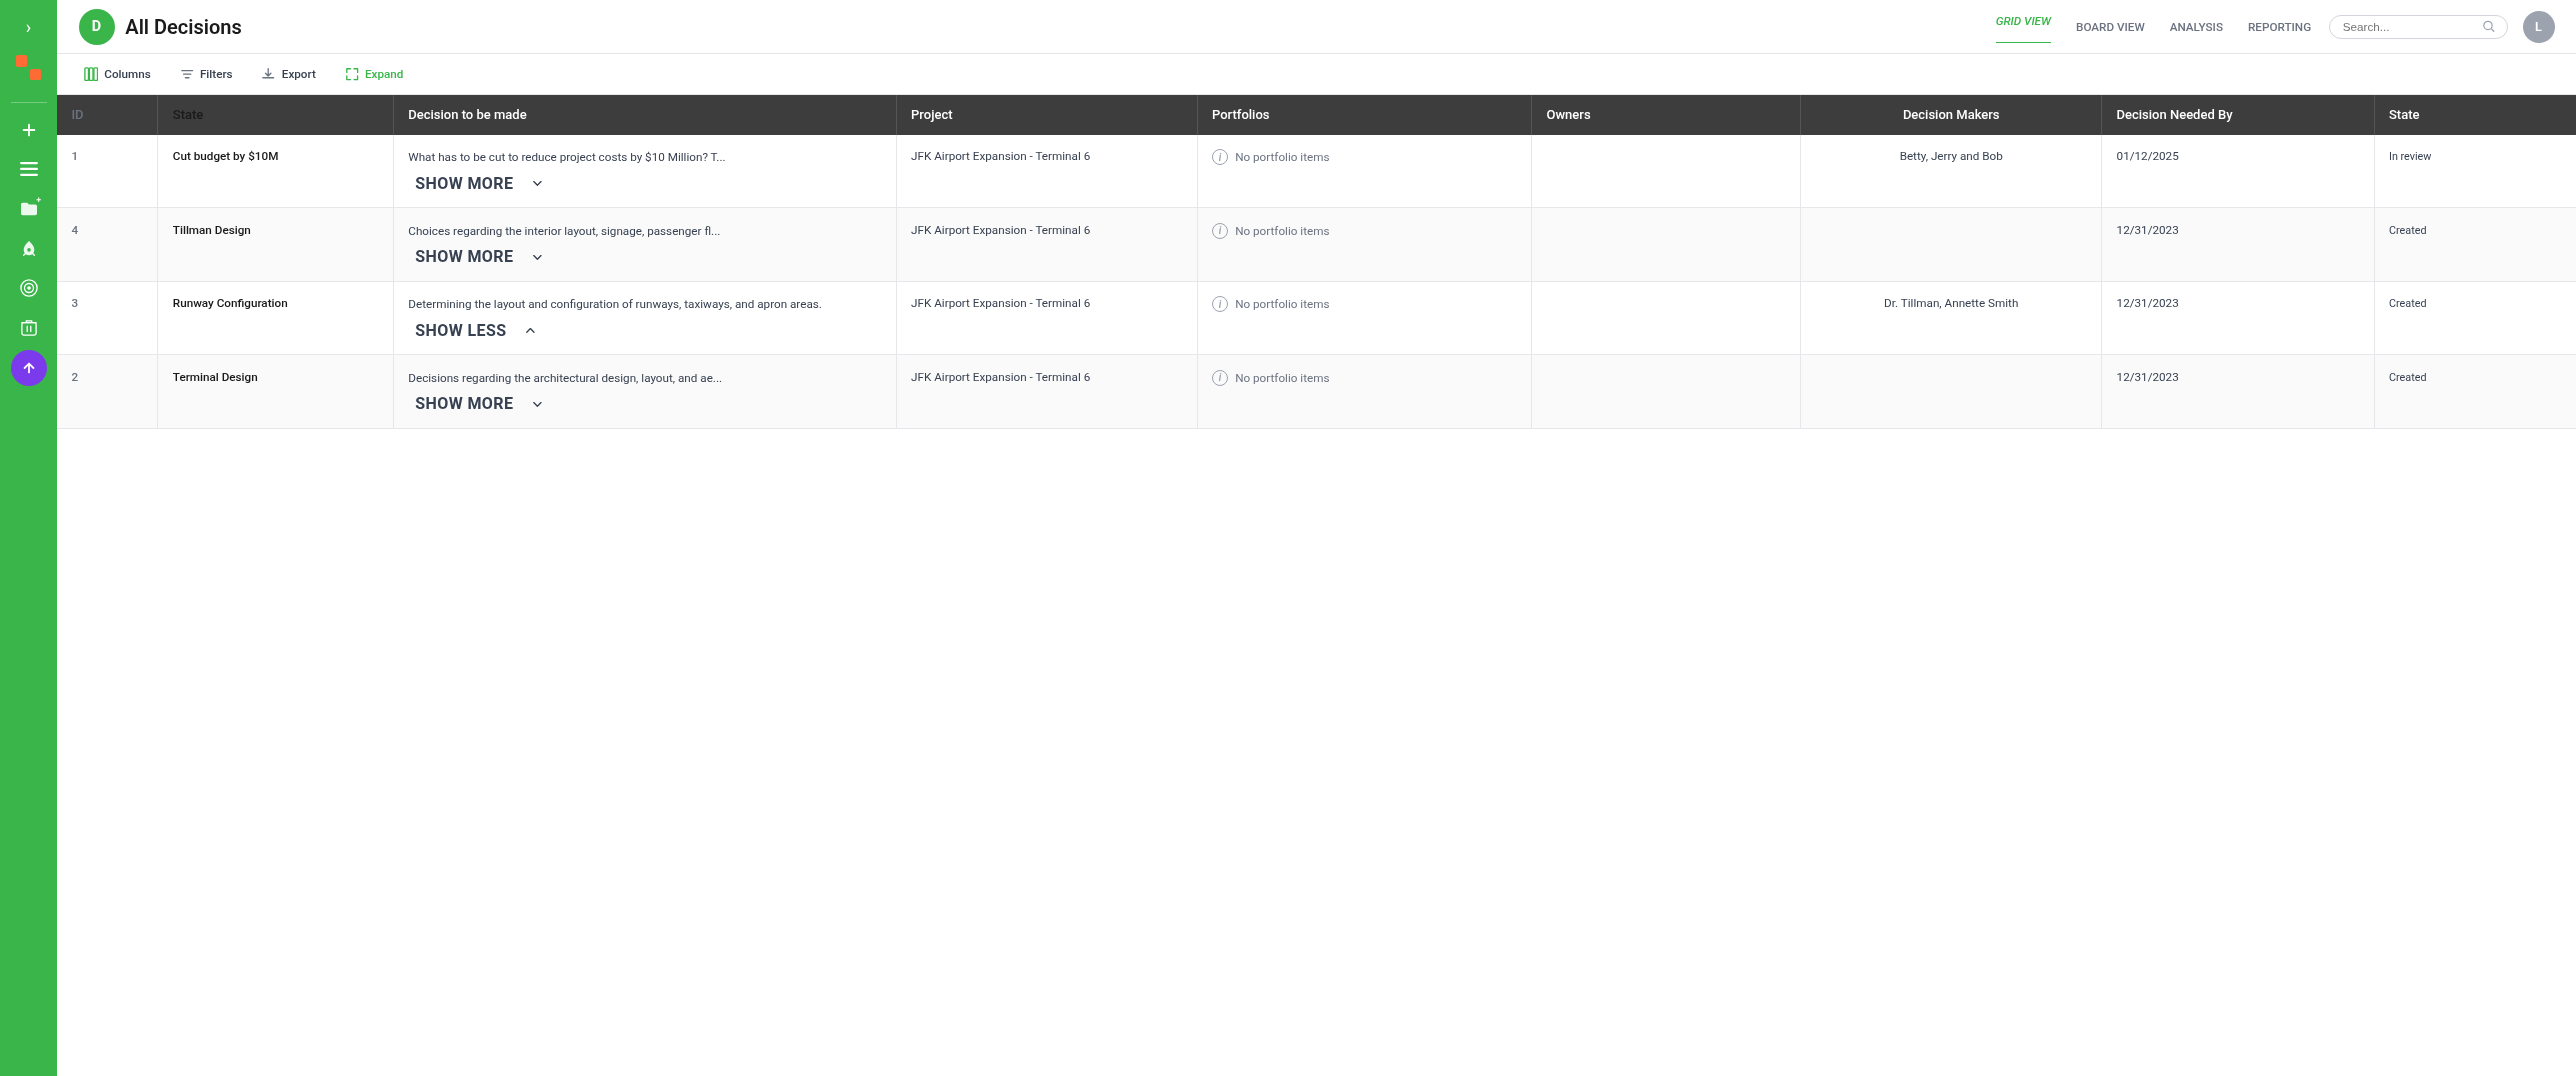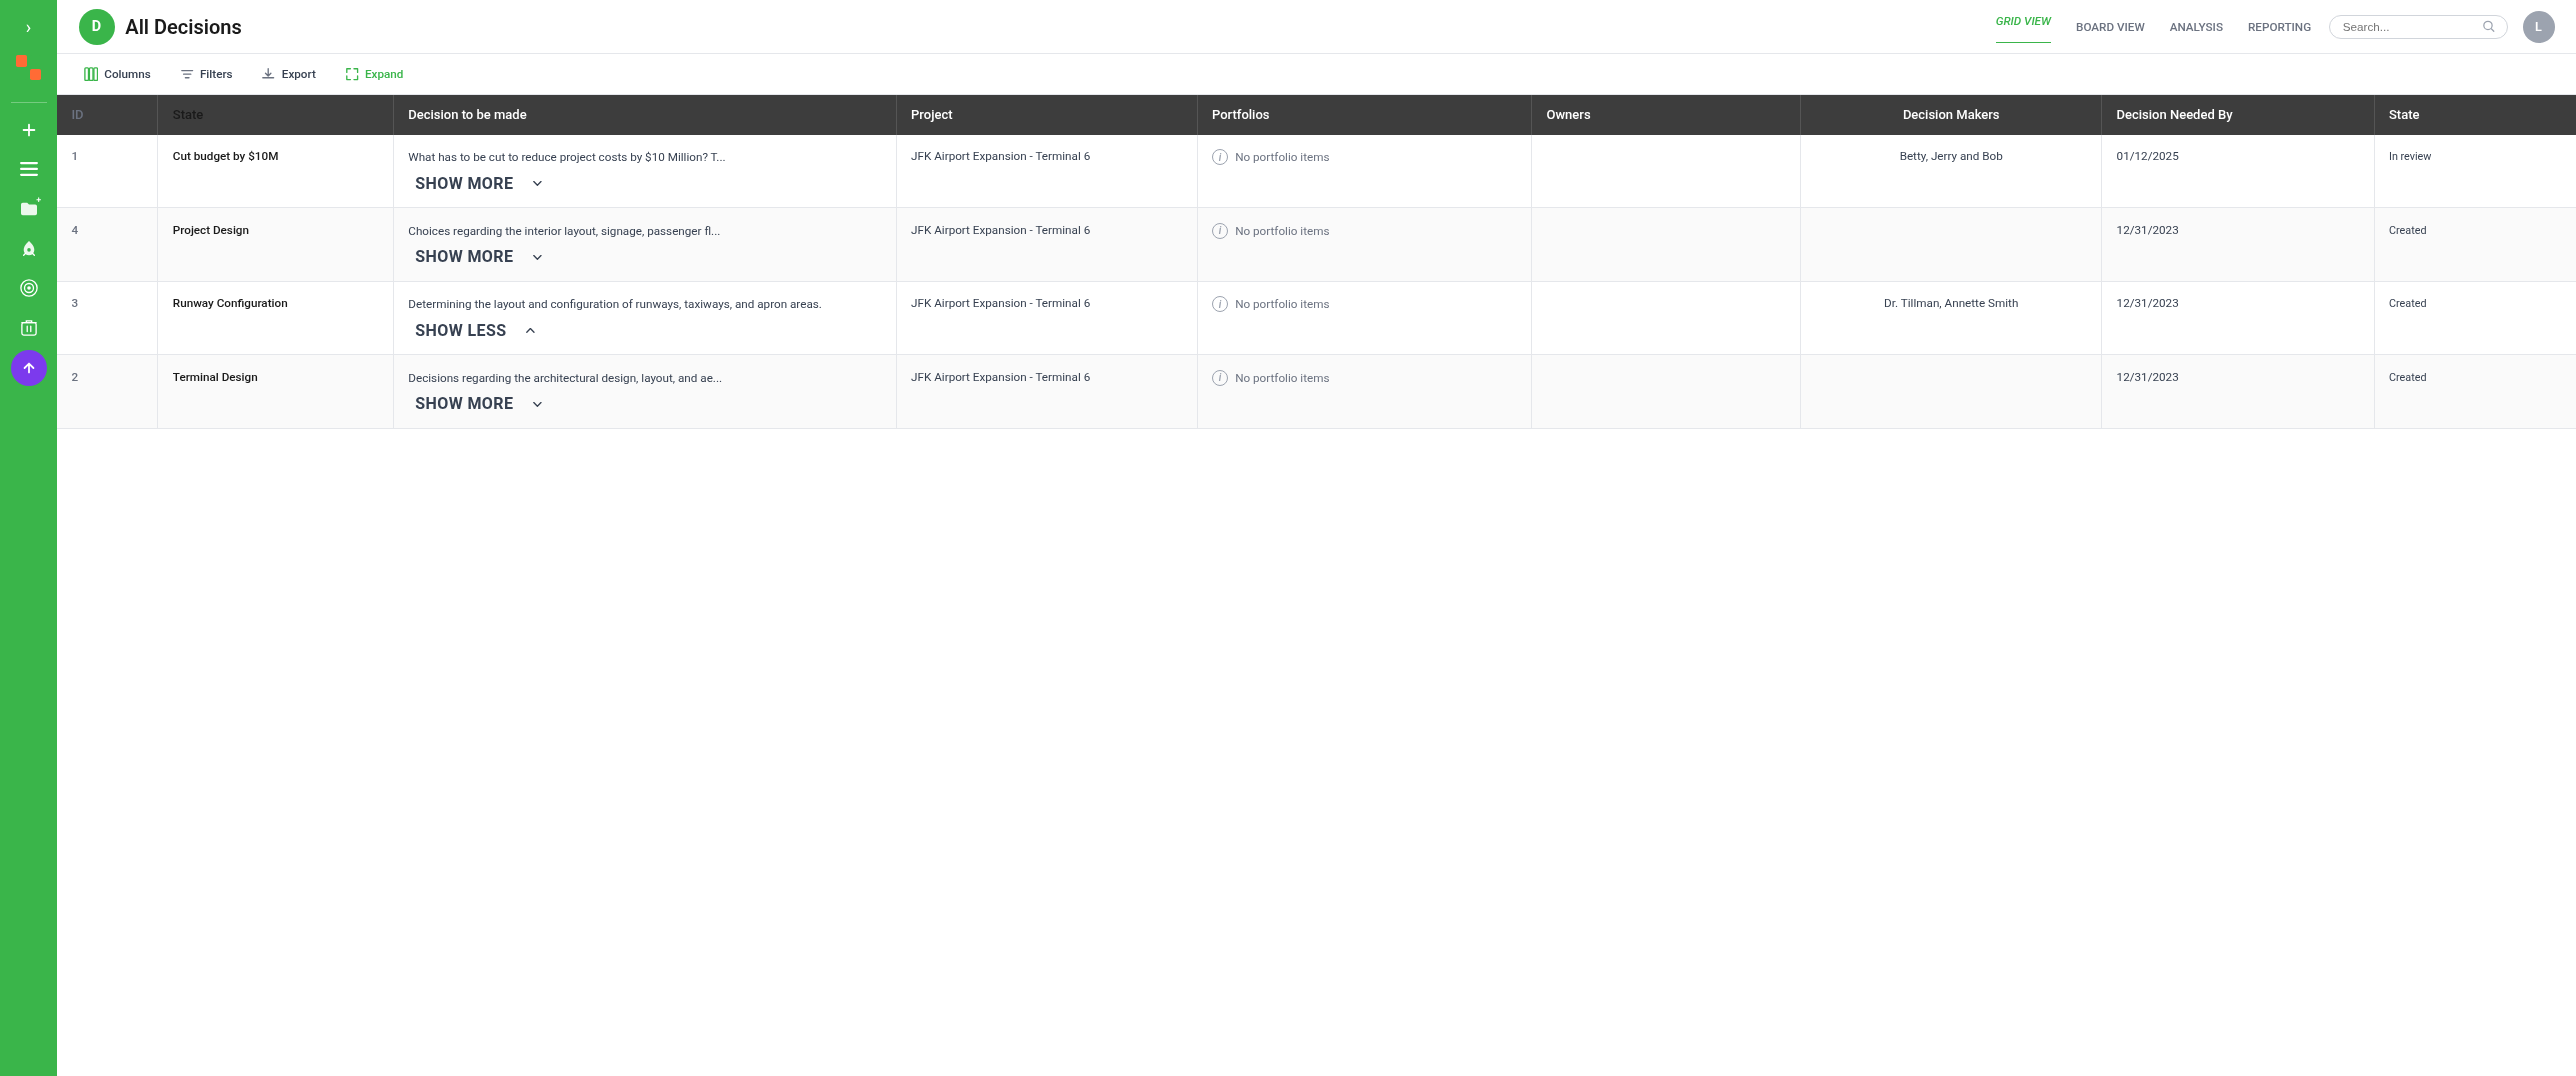"Project Design" td.td-name { text: Project -> Tillman }
